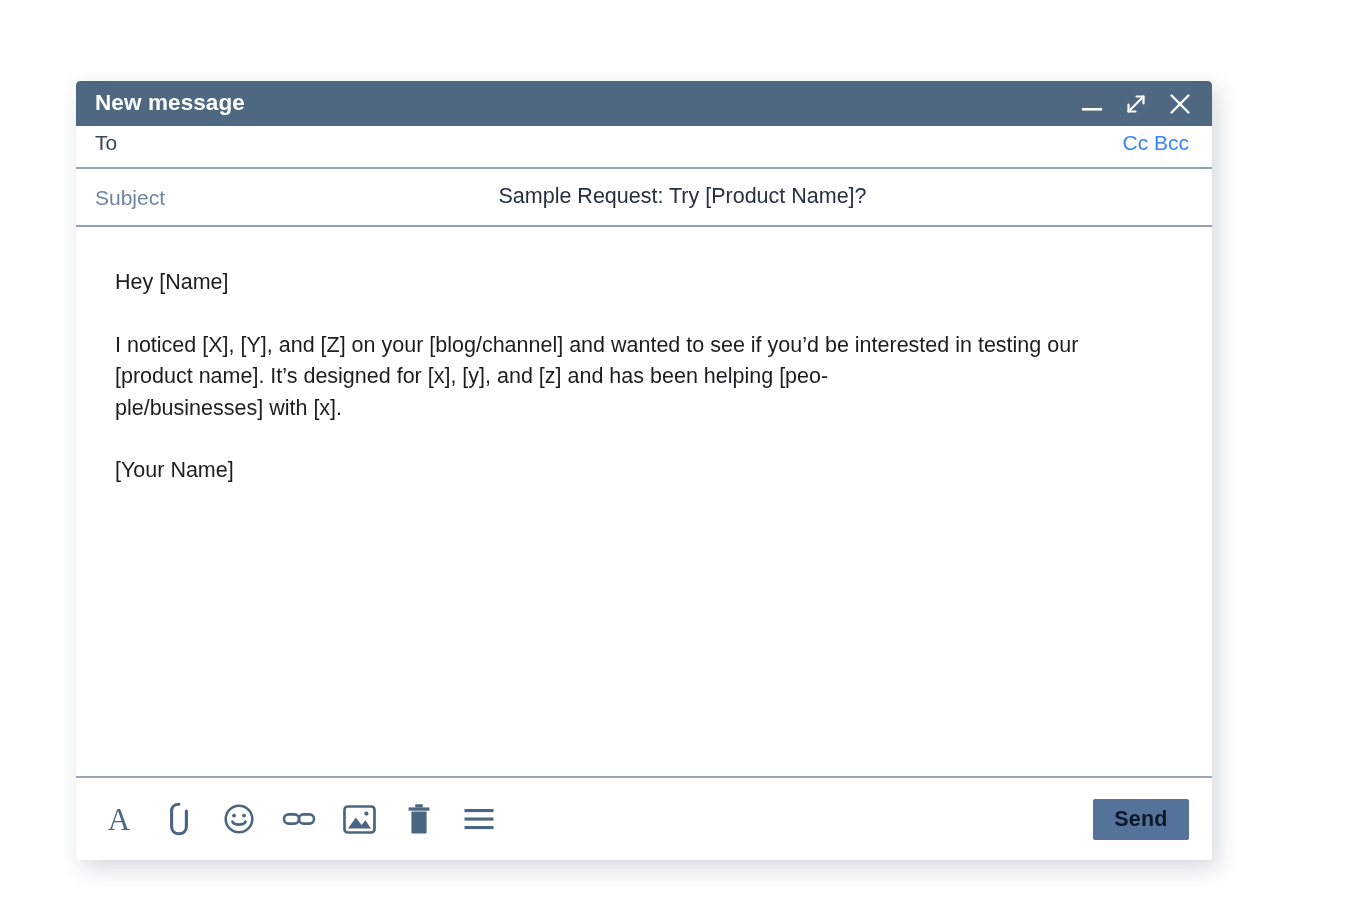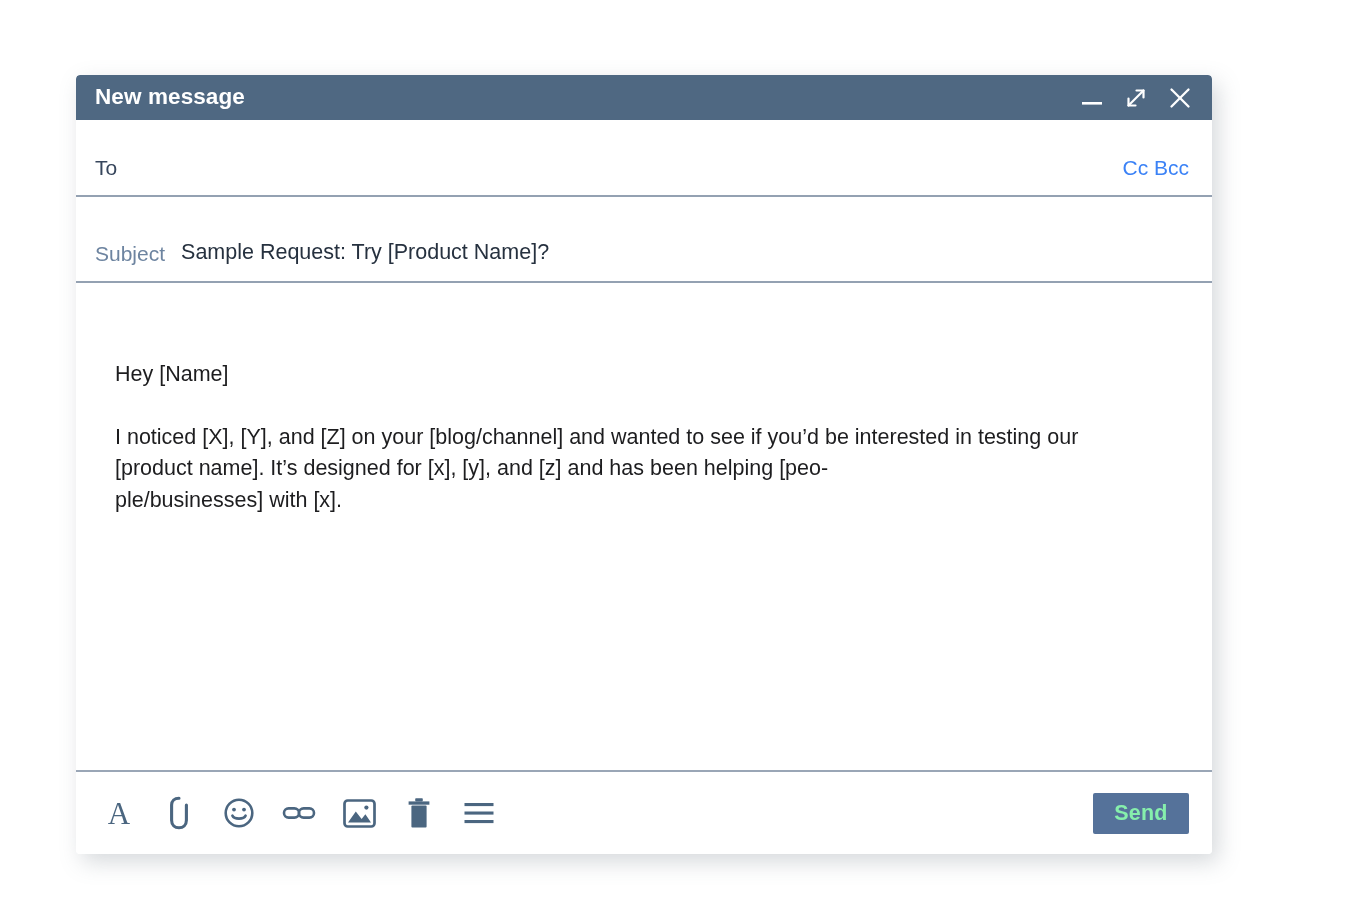"New message" .compose-window { gap: 28px -> none; top: 75px -> 81px }
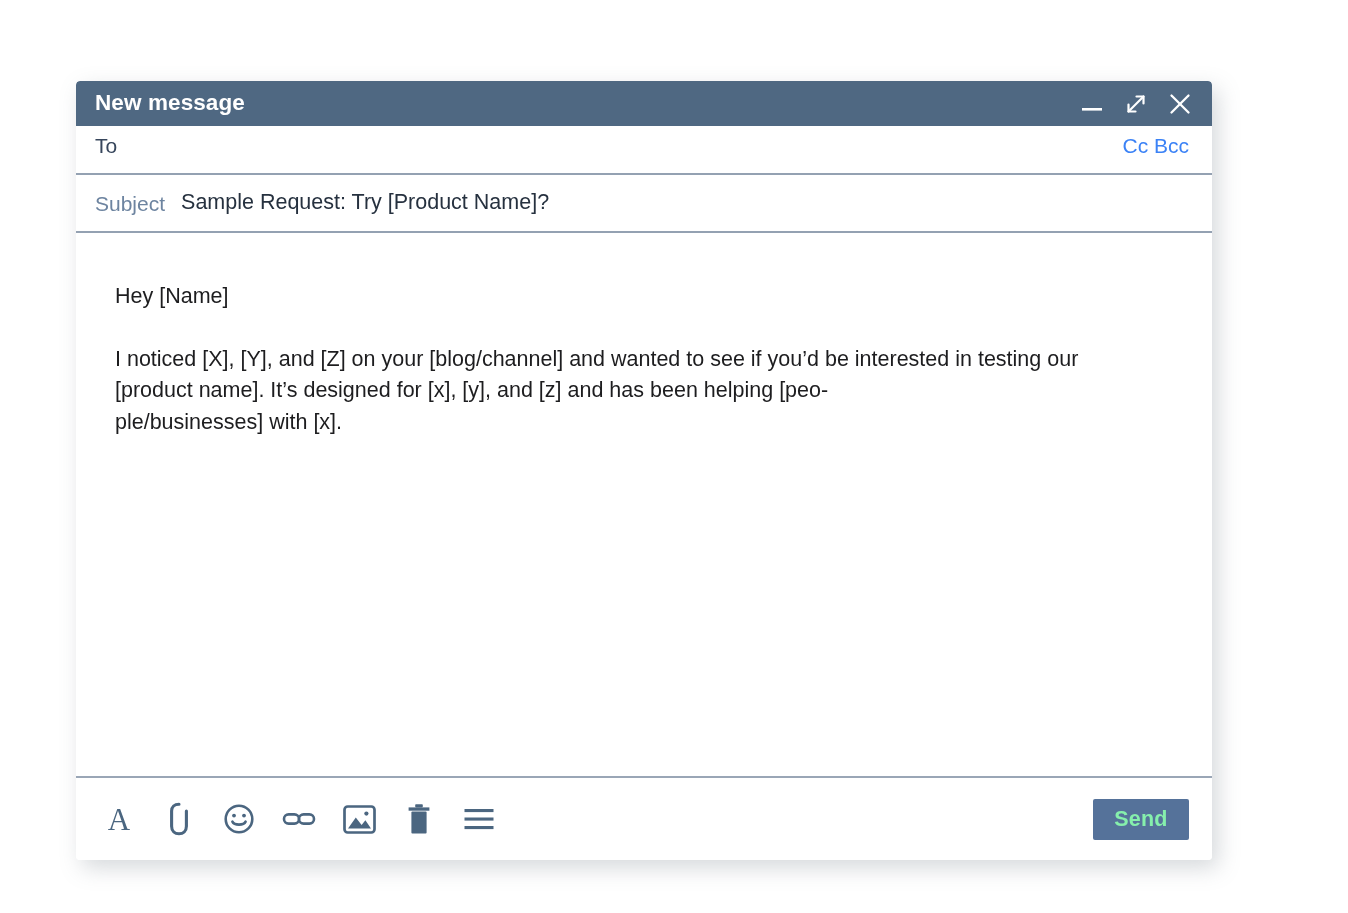"To" .row-to { height: 49px -> 43px }
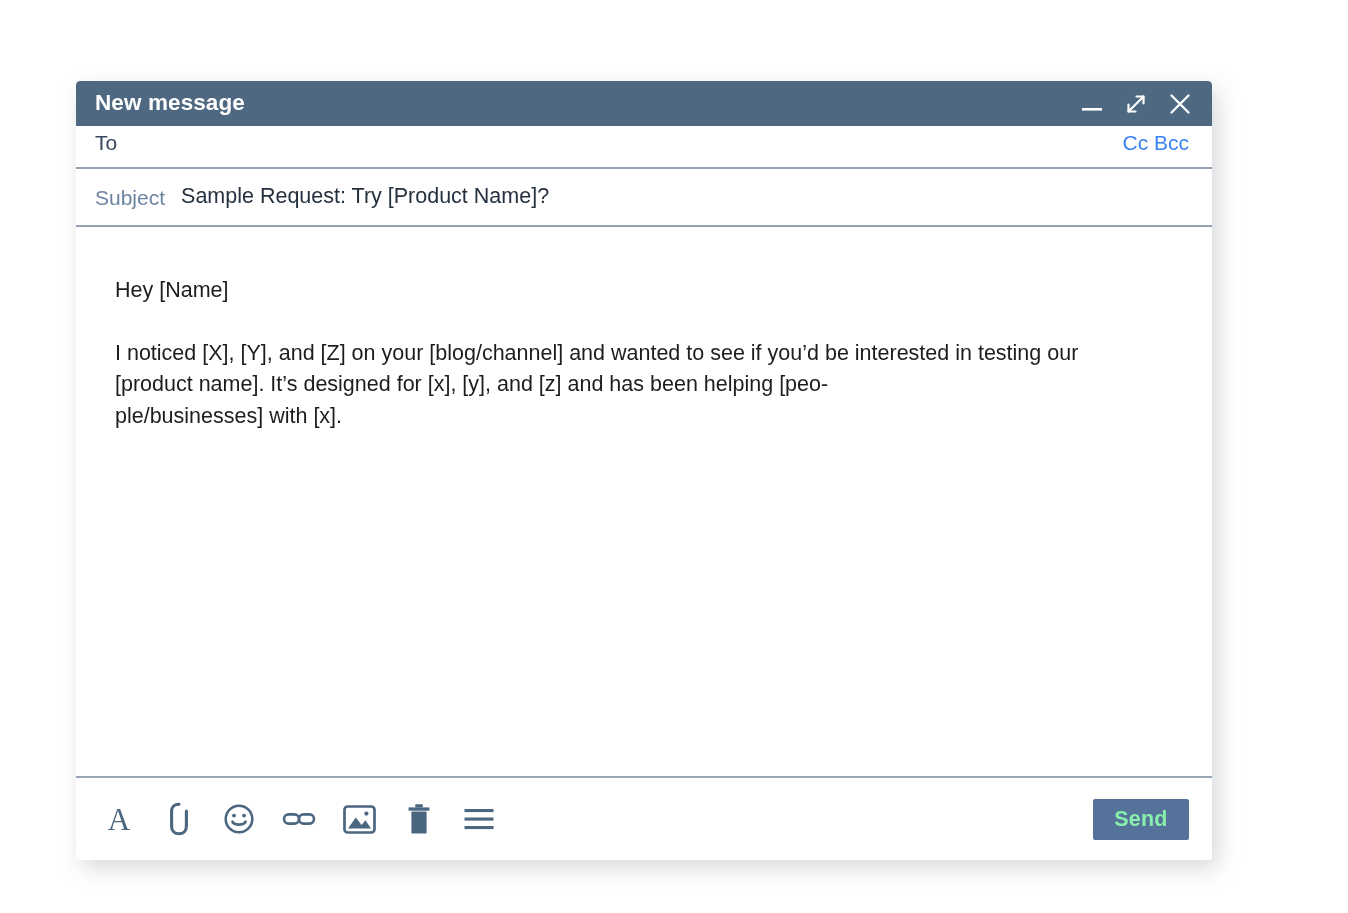"Sample Request: Try [Product Name]?" .field-value-subject { text-align: none -> center }
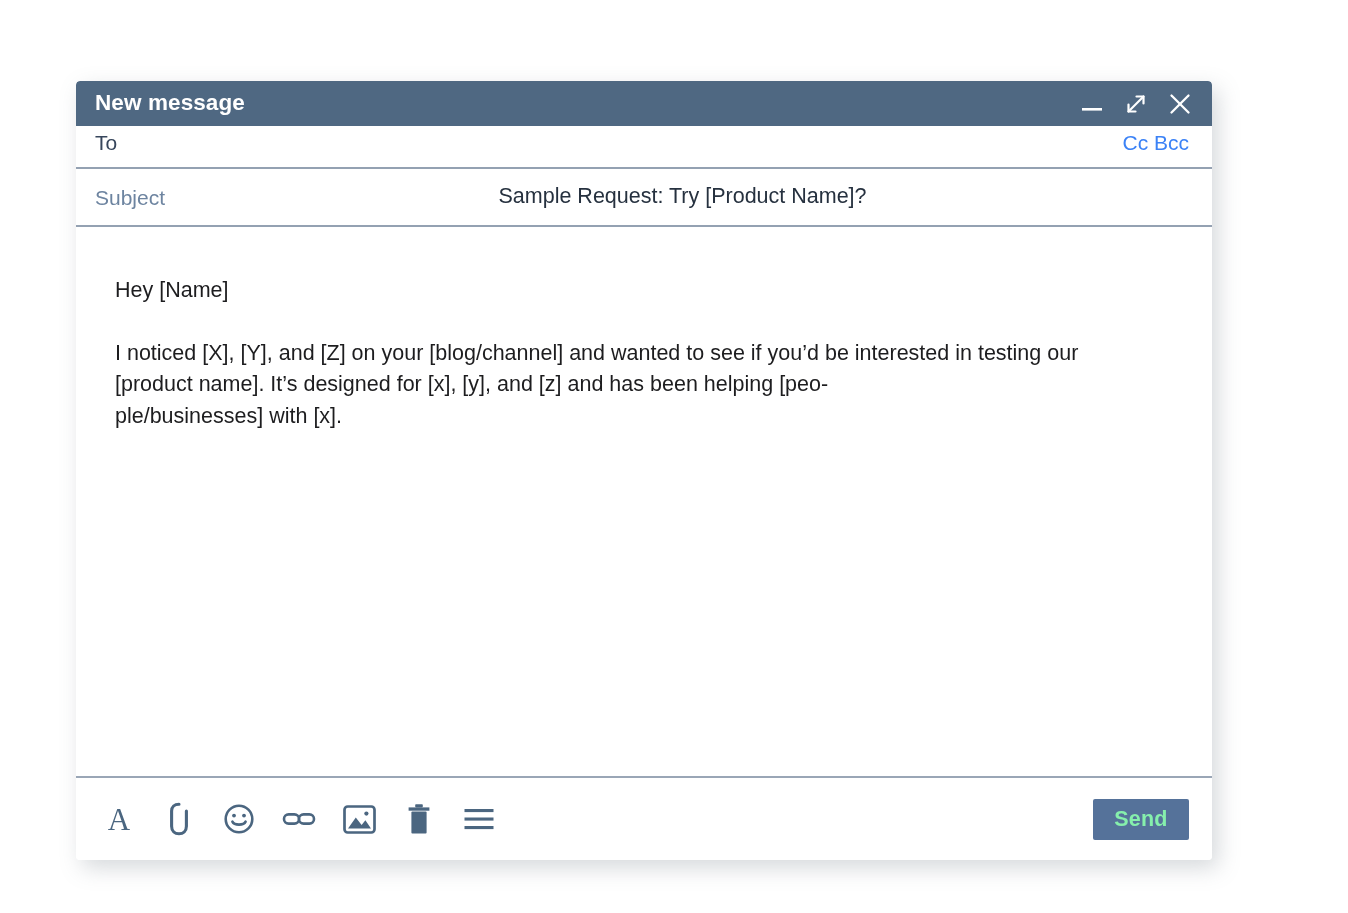"Hey [Name]" .body-para { margin: 8px 0 31px 0 -> 0 0 31px 0 }
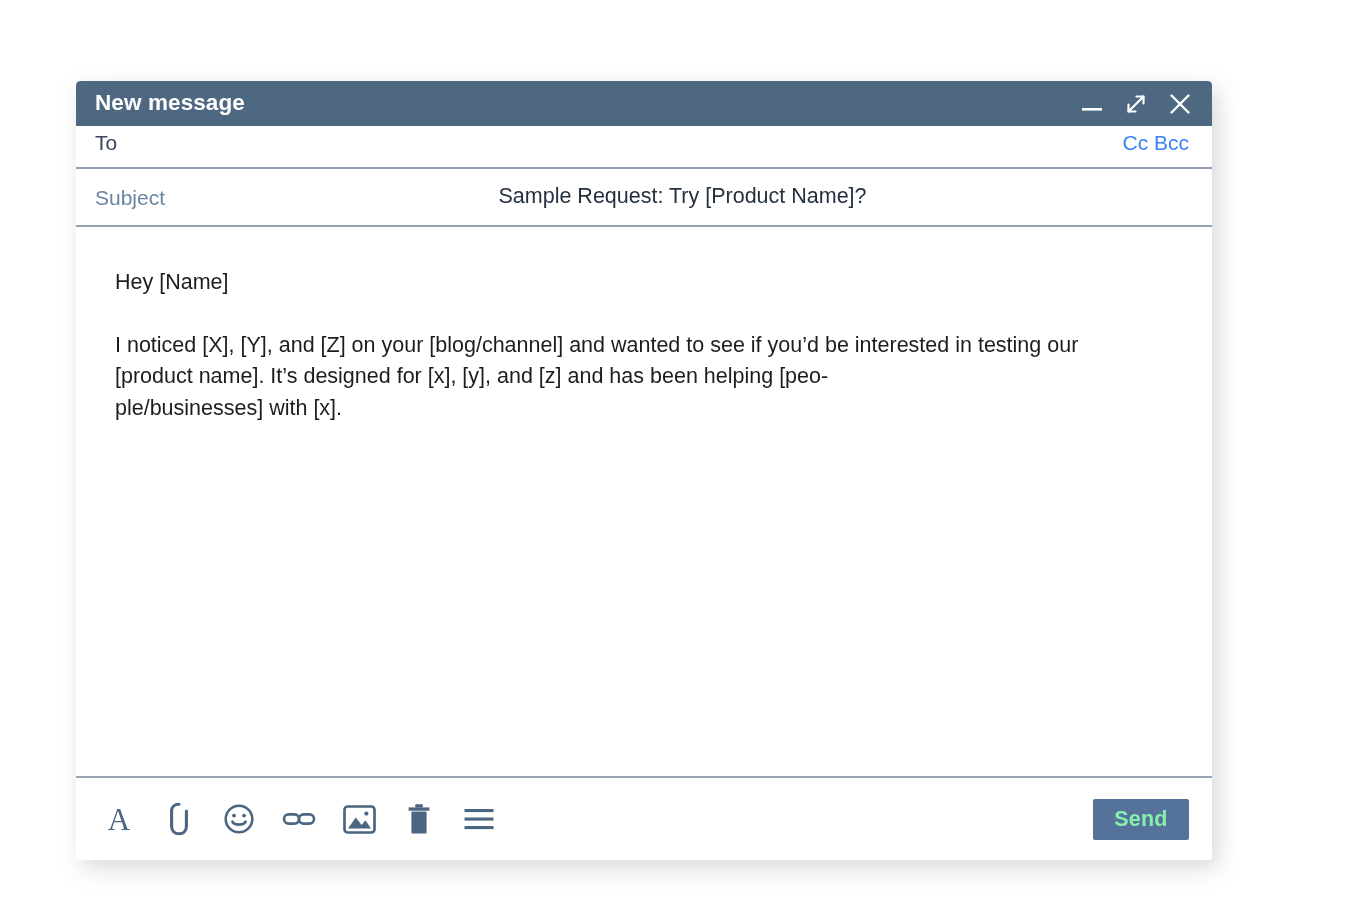"[Your Name]" p.body-para { html: none -> <p>[Your Name]</p> }
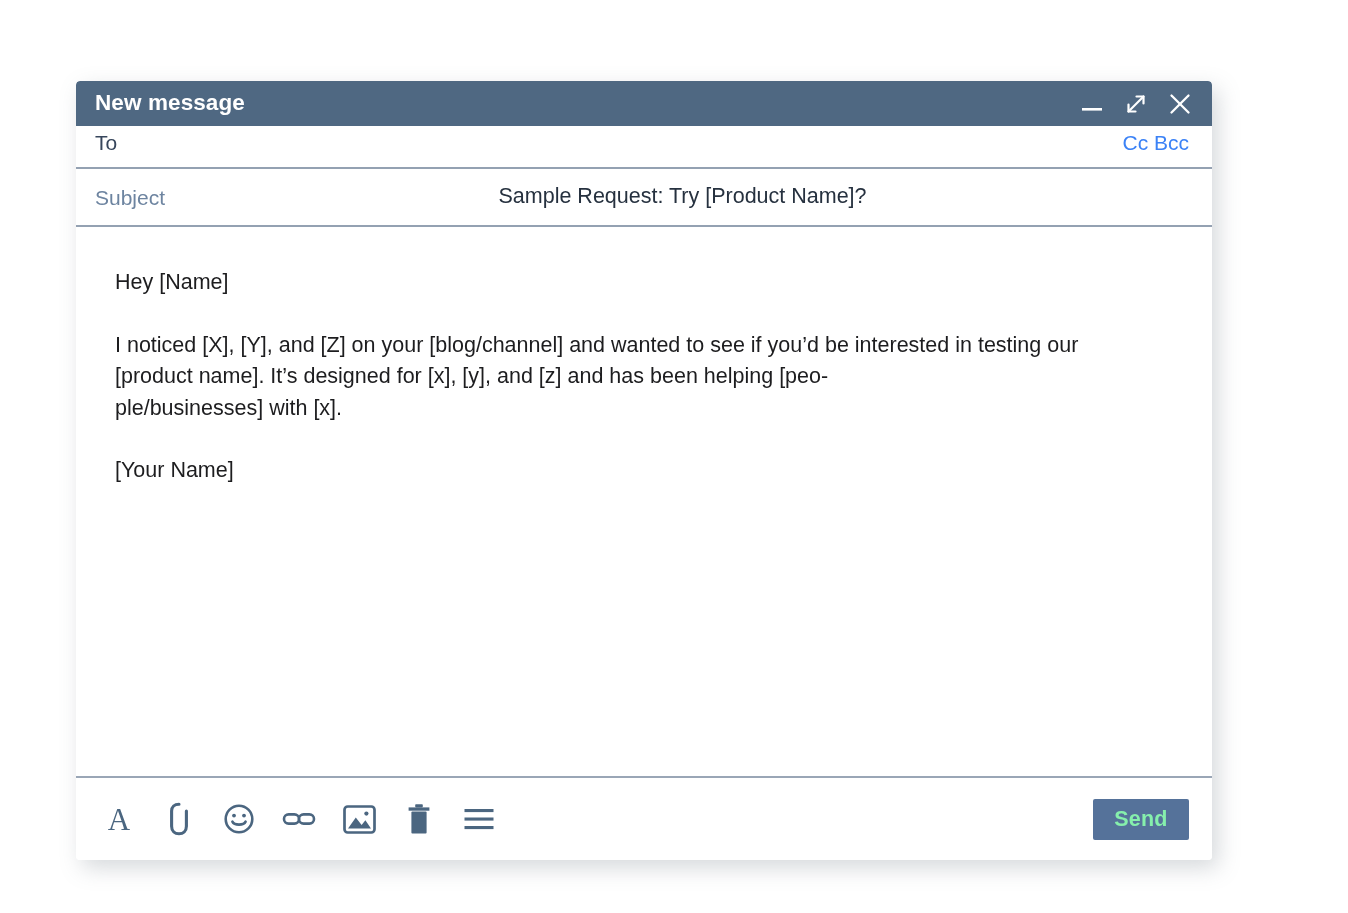"Send" .send-button { color: #86efac -> #0f172a }
